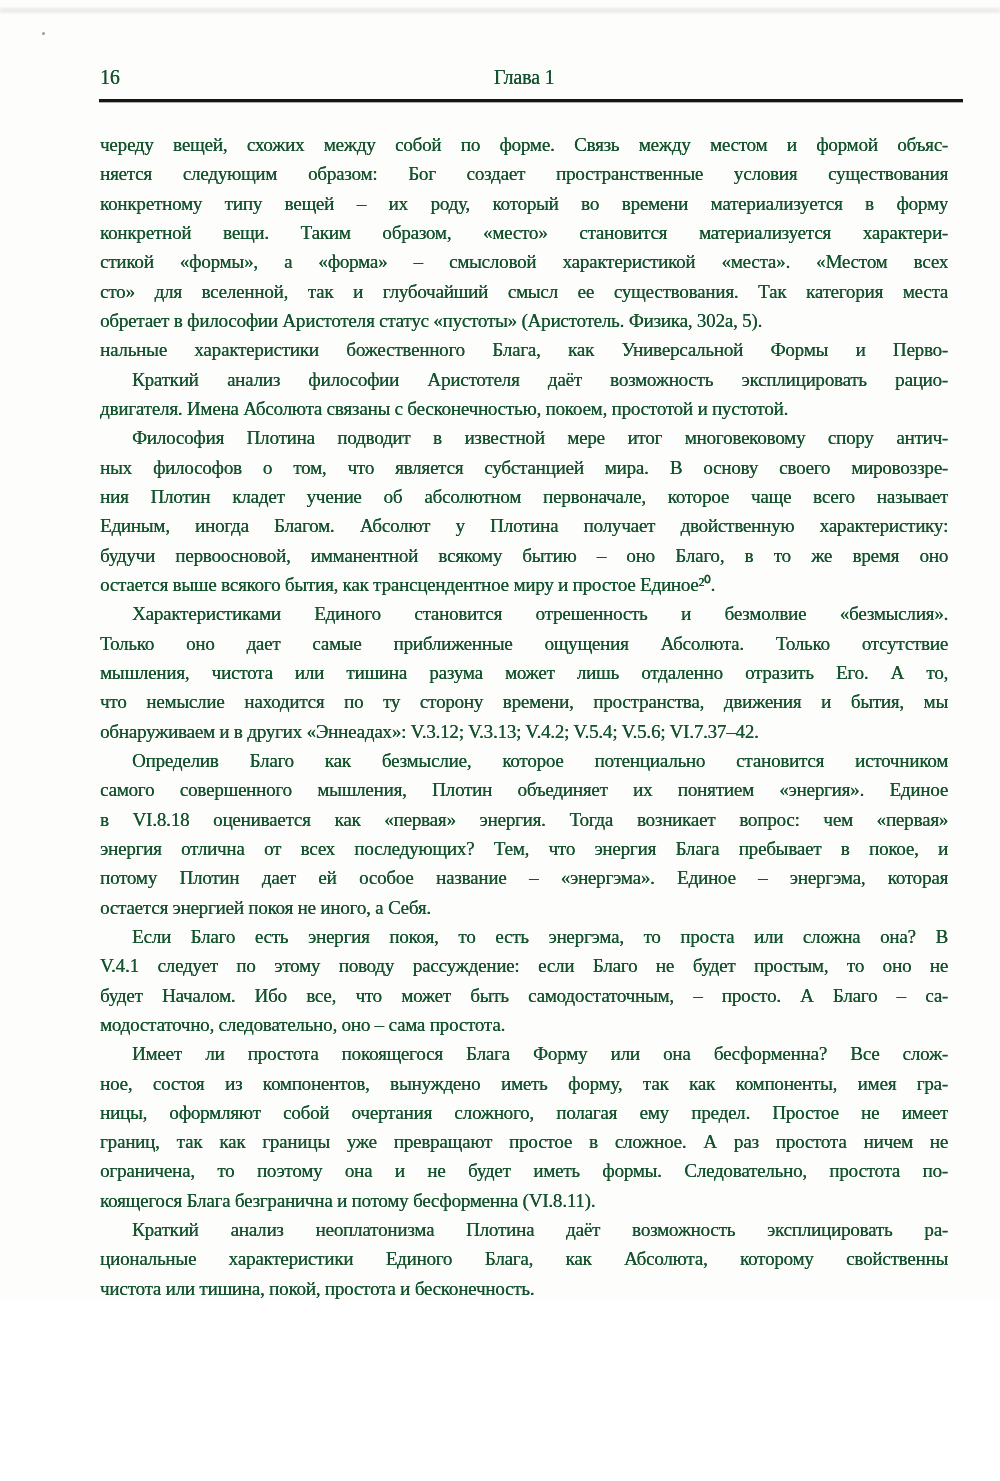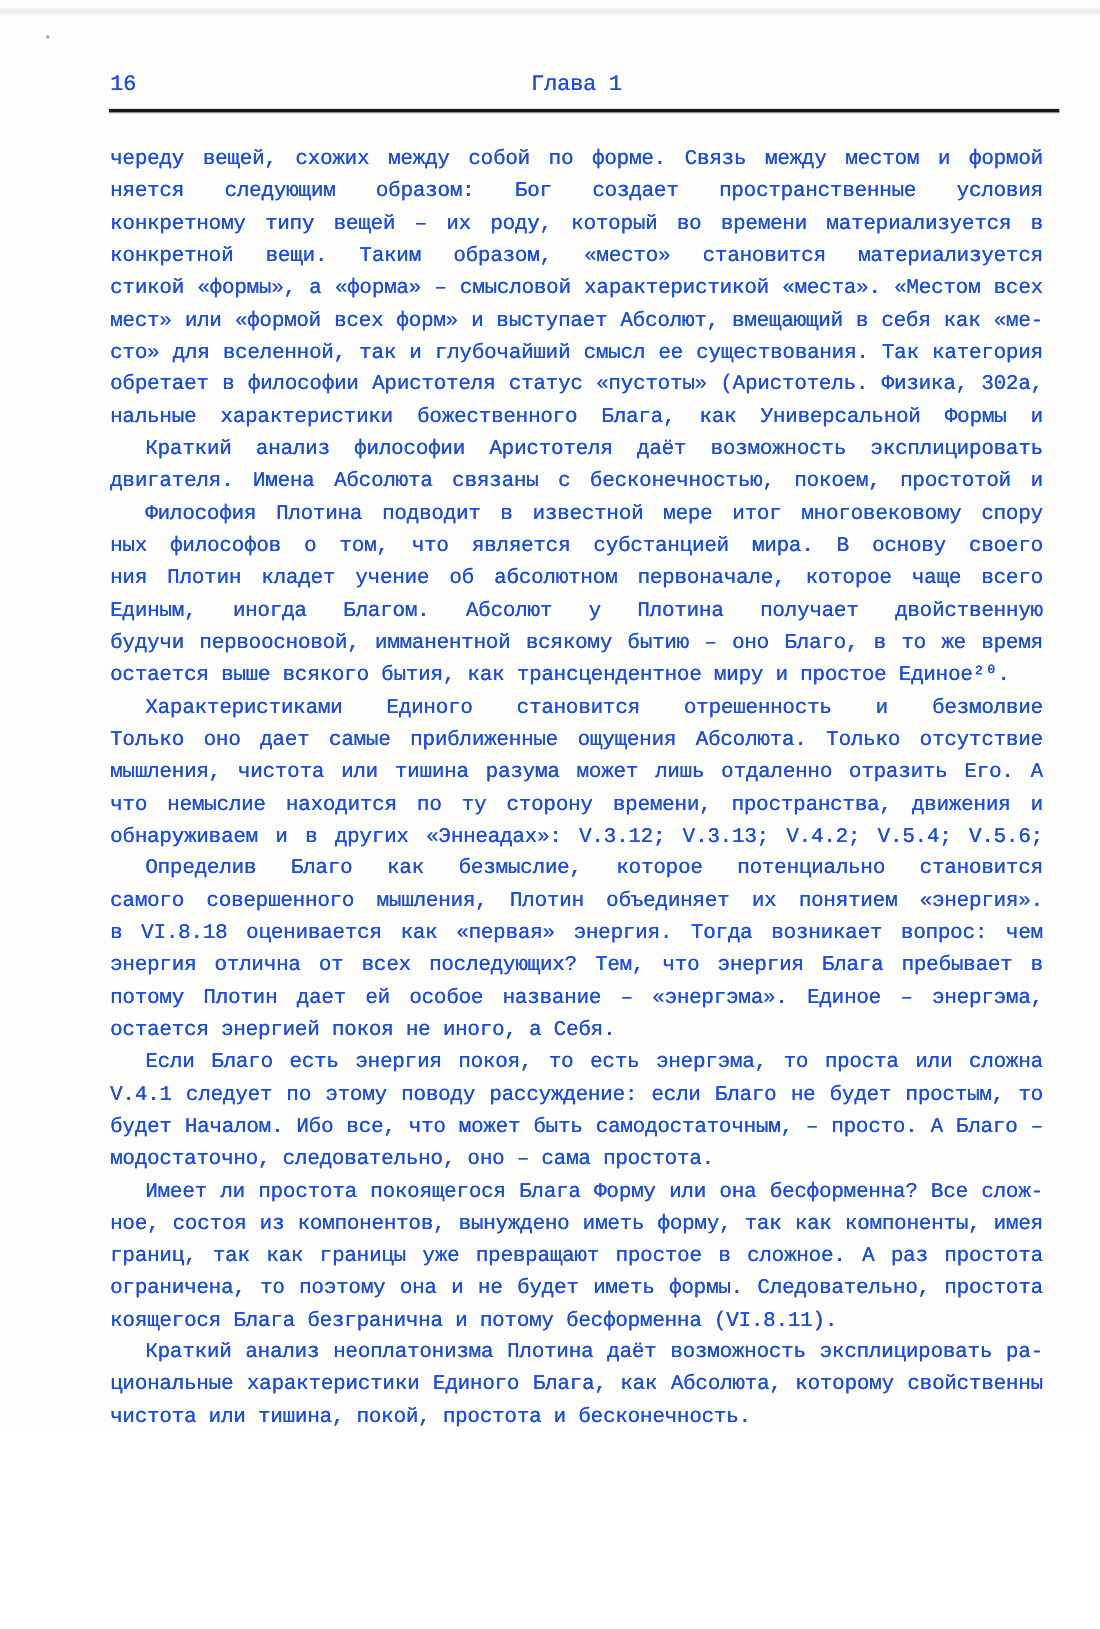"16" .page { color: #1d4ed8 -> #14532d; font-family: Liberation Mono, monospace -> Liberation Serif, serif }
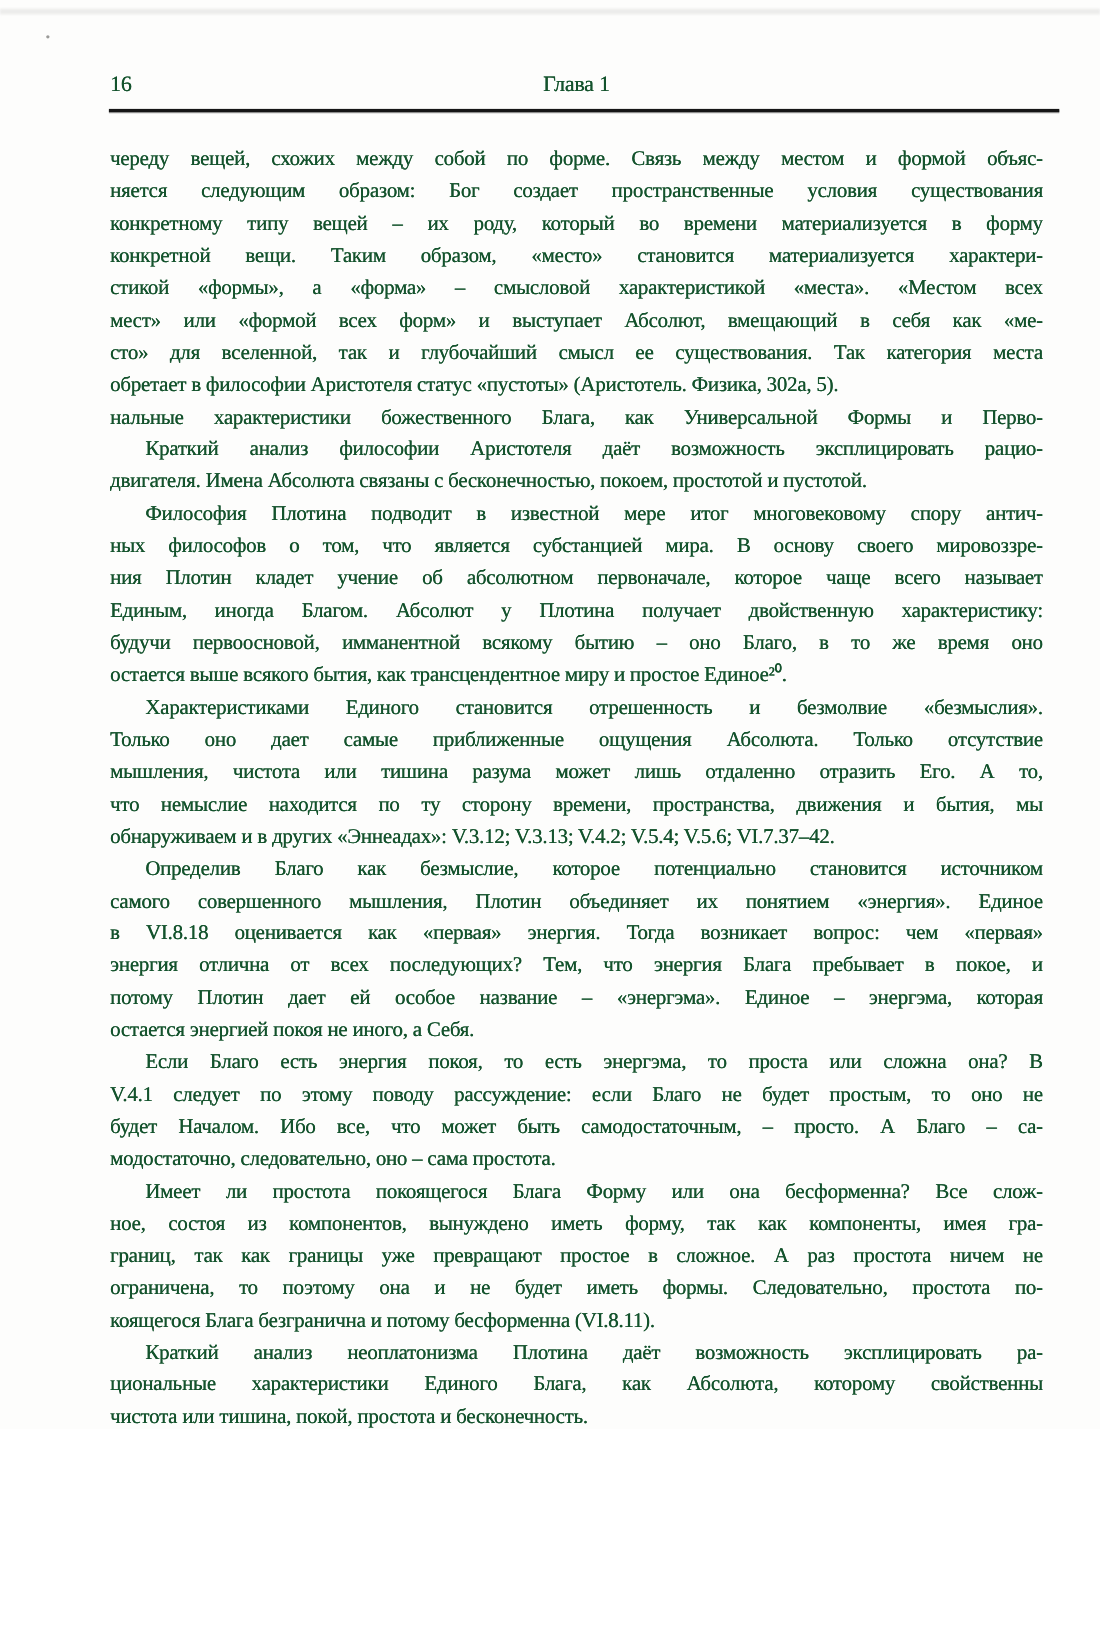"мест» или «формой всех форм»" div.text-line { html: <div>мест» или «формой всех форм» и выступает Абсолют, вмещающий в себя как «ме-</div> -> none }
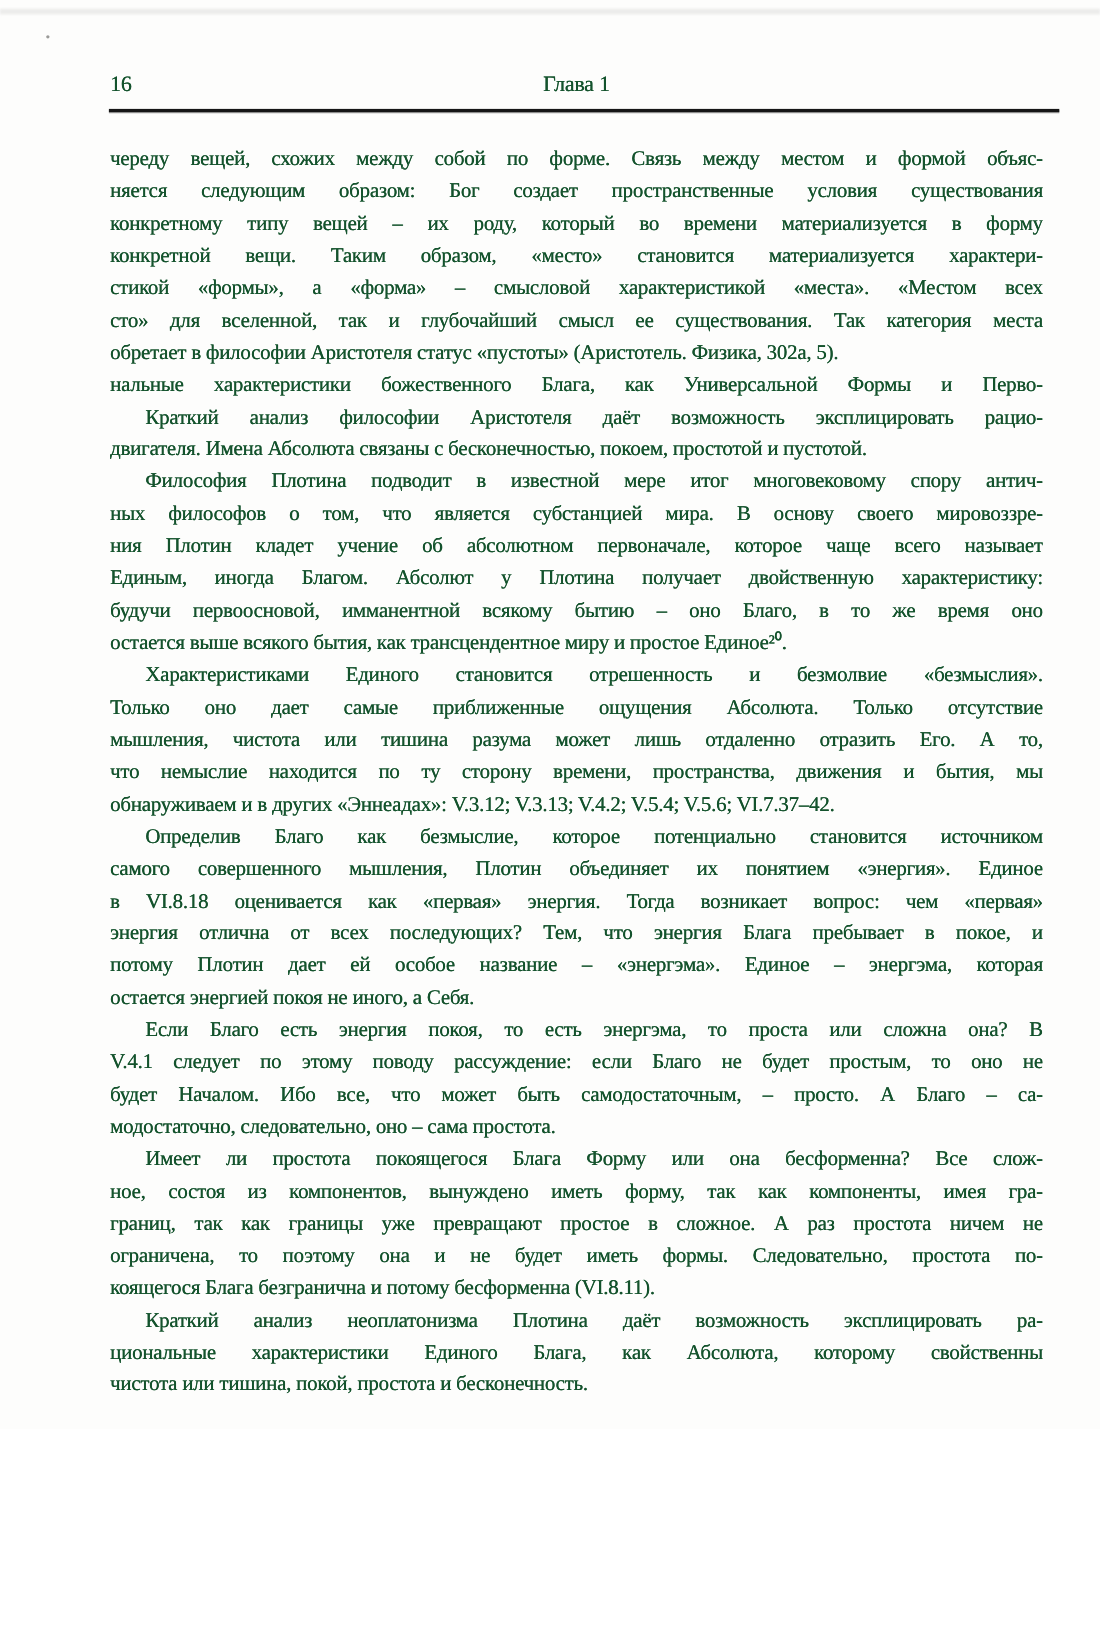"ницы, оформляют собой очертания" div.text-line { html: none -> <div>ницы, оформляют собой очертания сложного, полагая ему предел. Простое не имеет</div> }
